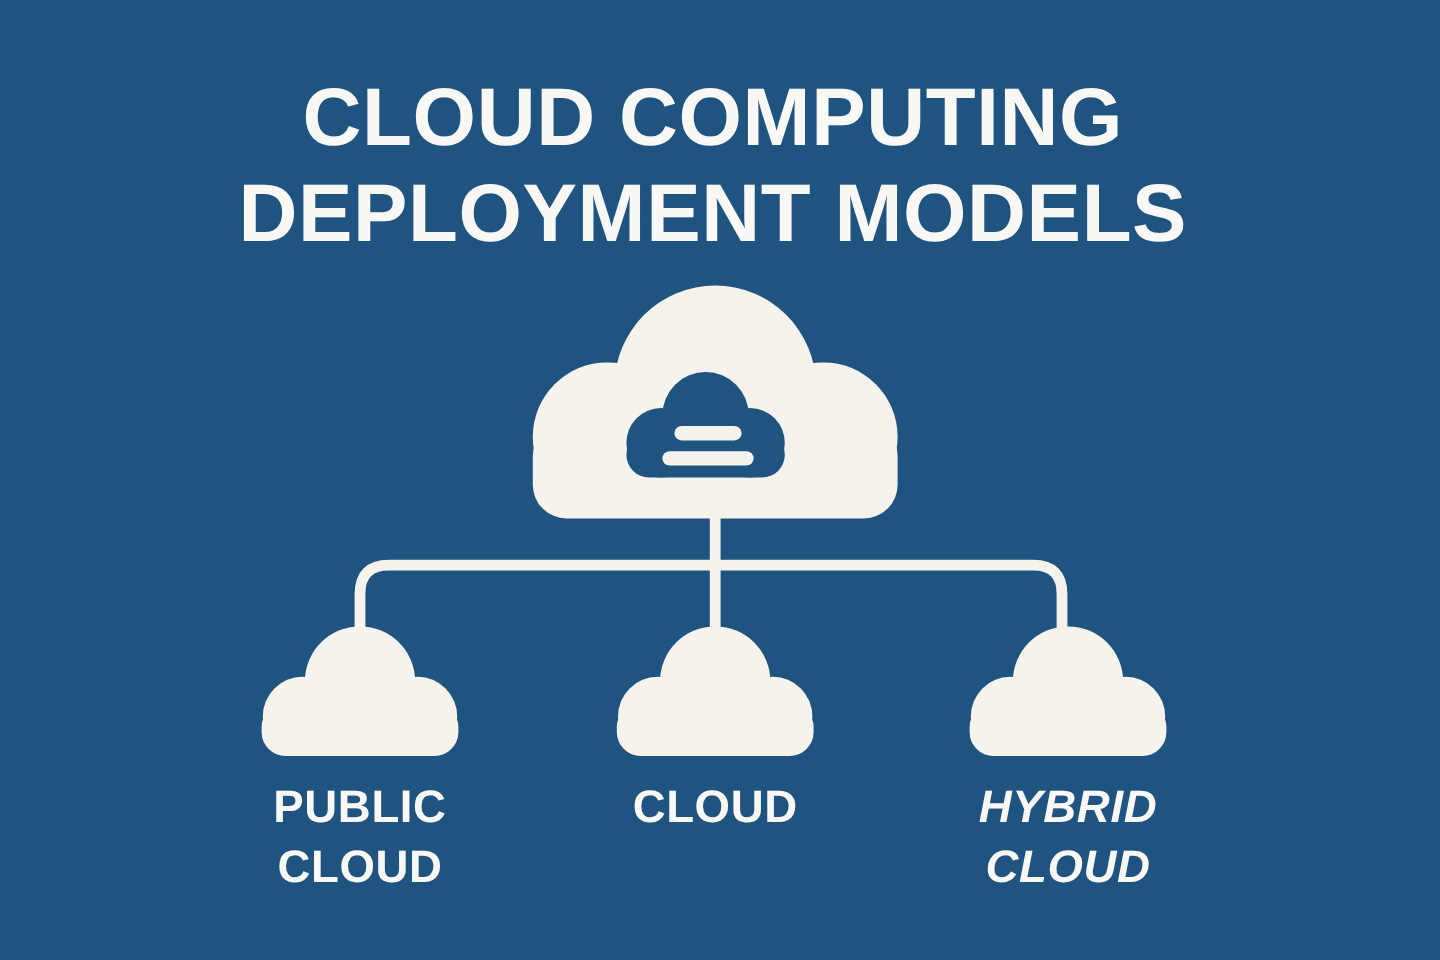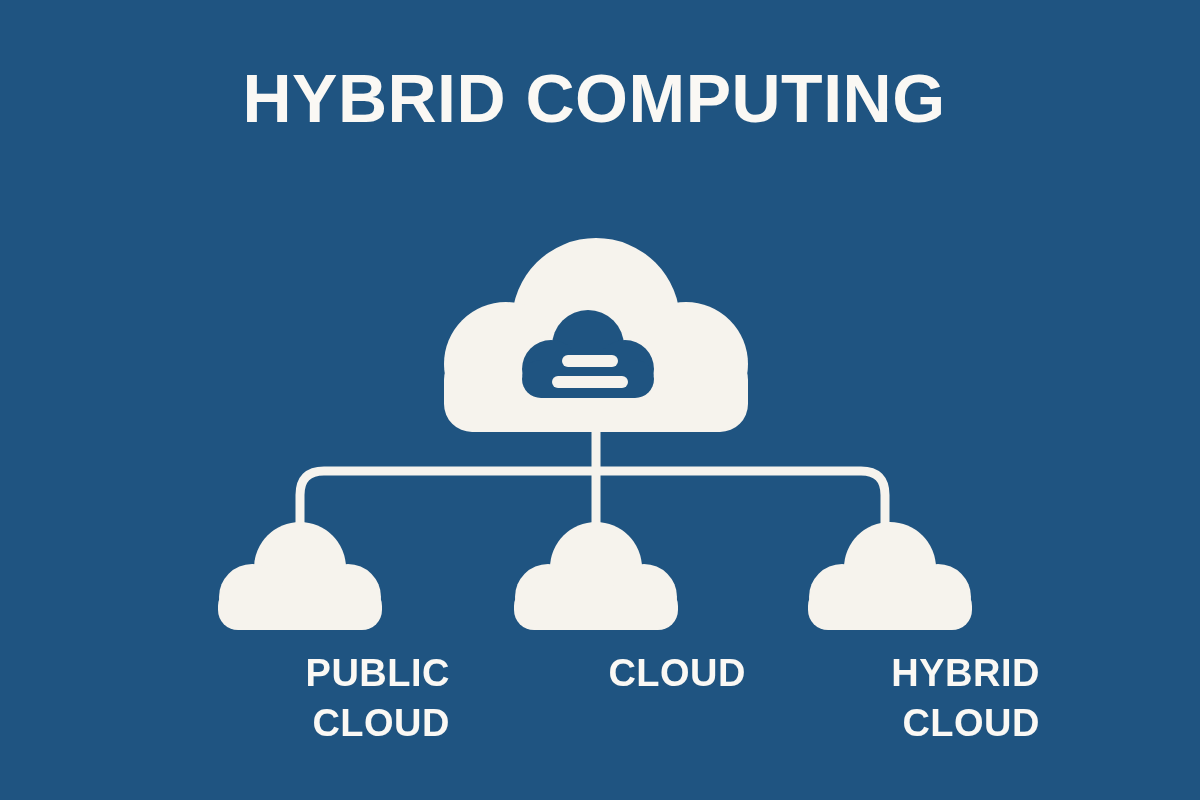"HYBRID COMPUTING" span.line { text: HYBRID -> CLOUD }
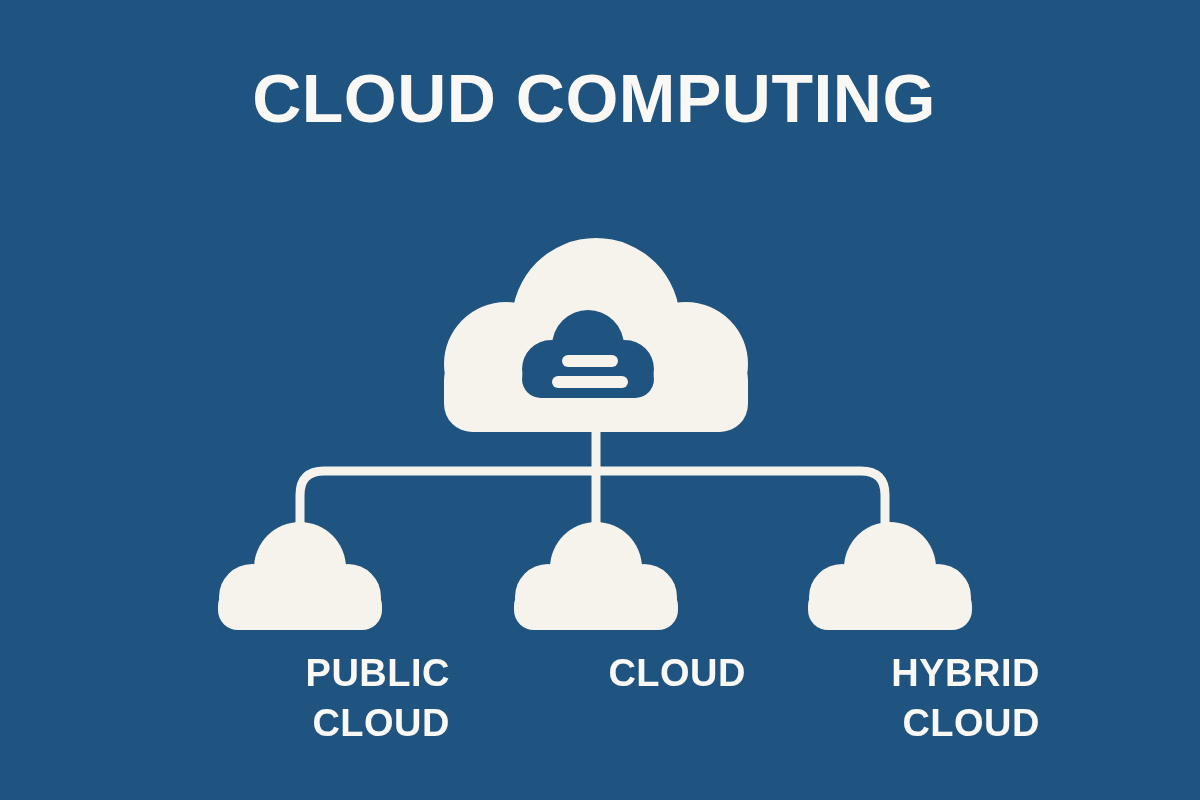"DEPLOYMENT MODELS" span.line { html: none -> <span>DEPLOYMENT MODELS</span> }
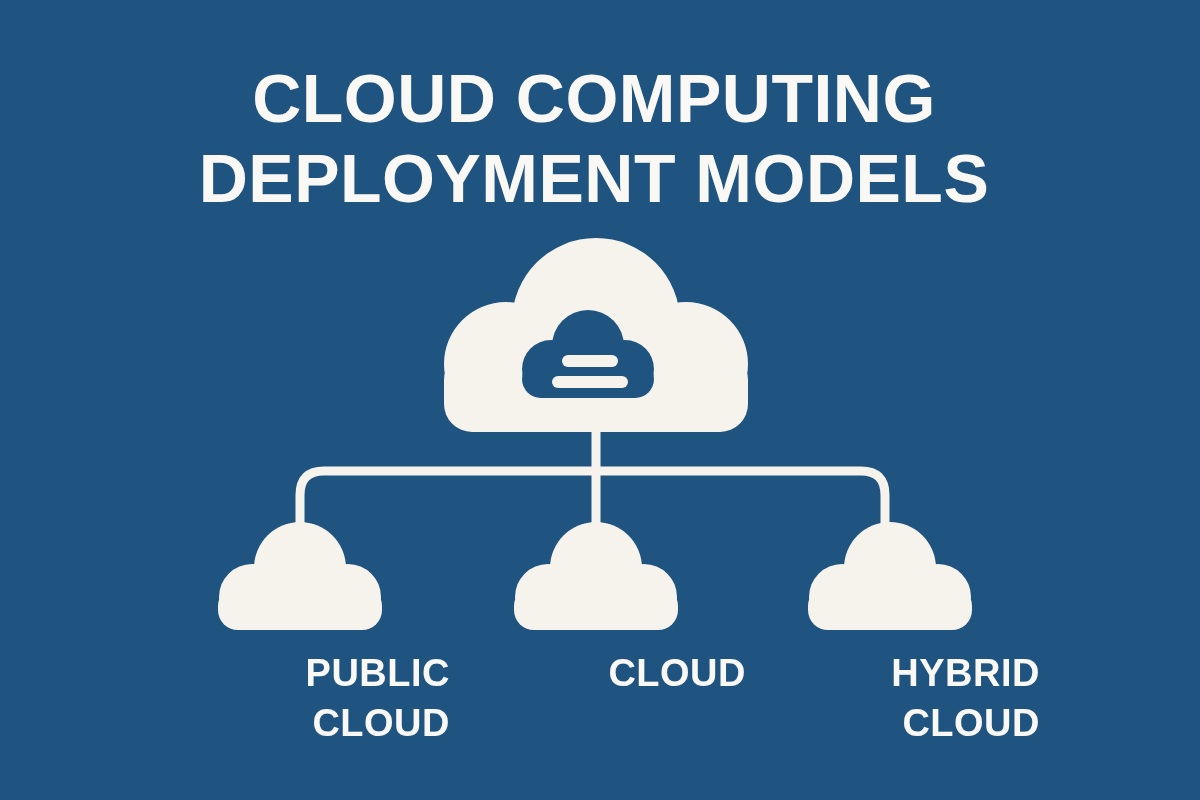"PUBLIC" .node-label .line { text-align: right -> none }
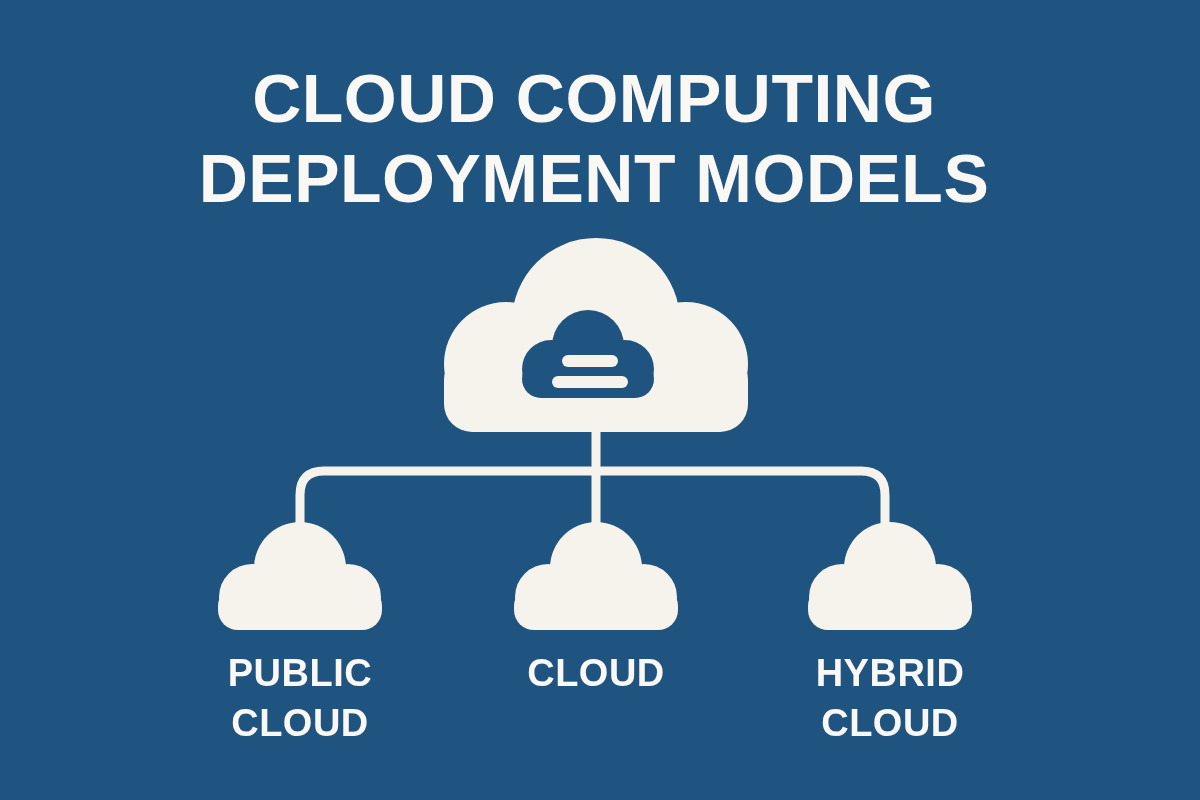"HYBRID" .label-hybrid { font-style: none -> italic }
